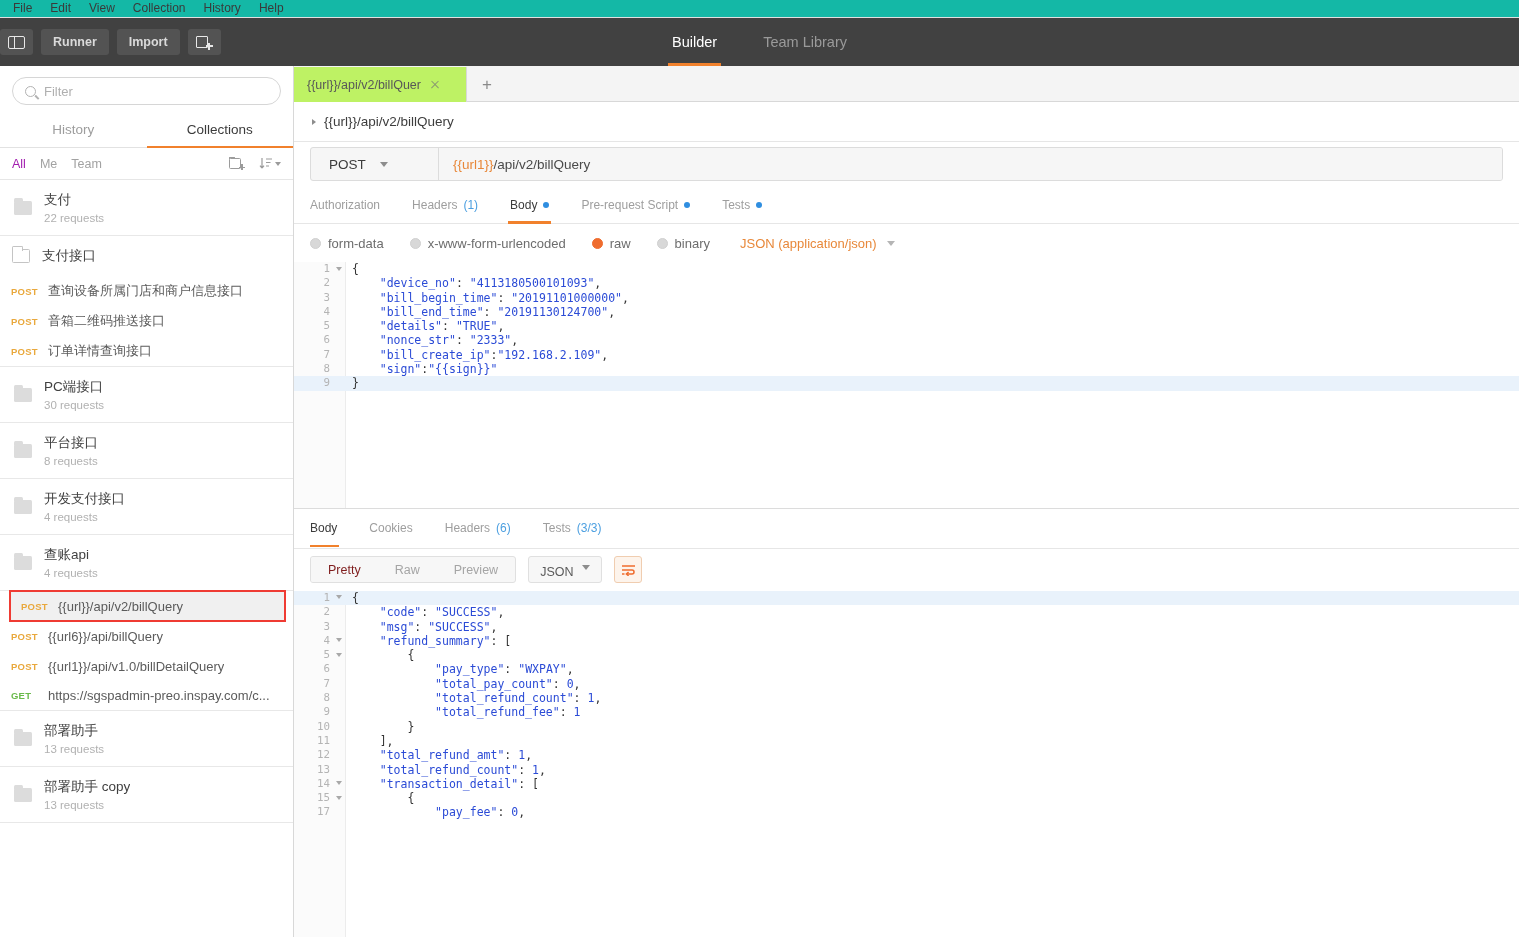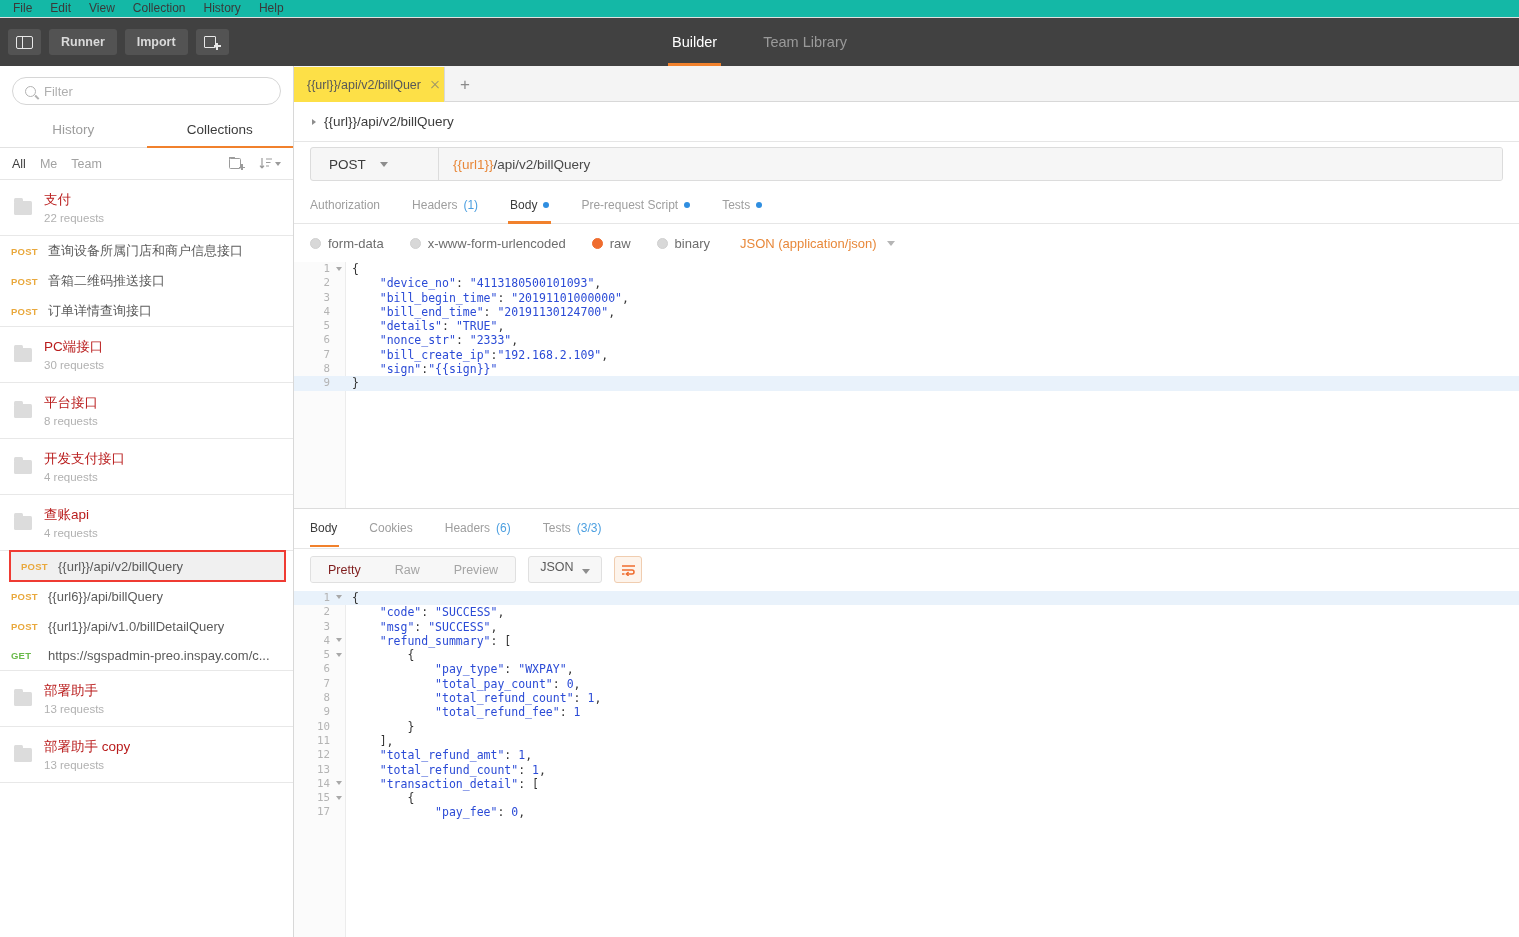"Runner" .hdr-left { padding-left: 8px -> none }
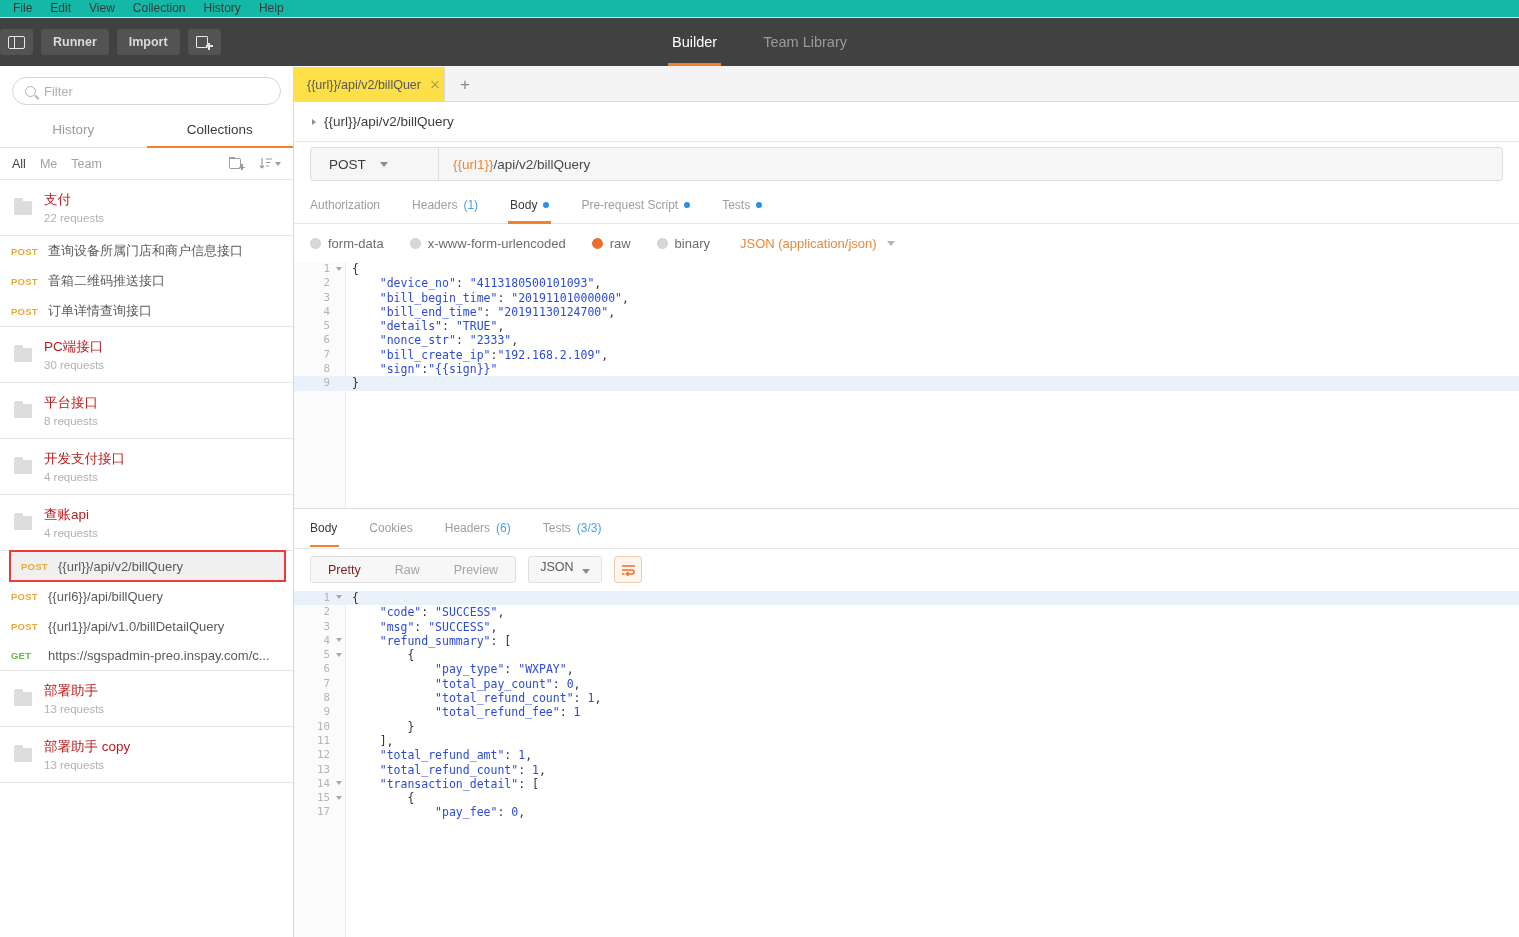"{{url}}/api/v2/billQuer" .rtab { background: #fde047 -> #bef264; padding: 0 4px 0 13px -> 0 26px 0 13px }
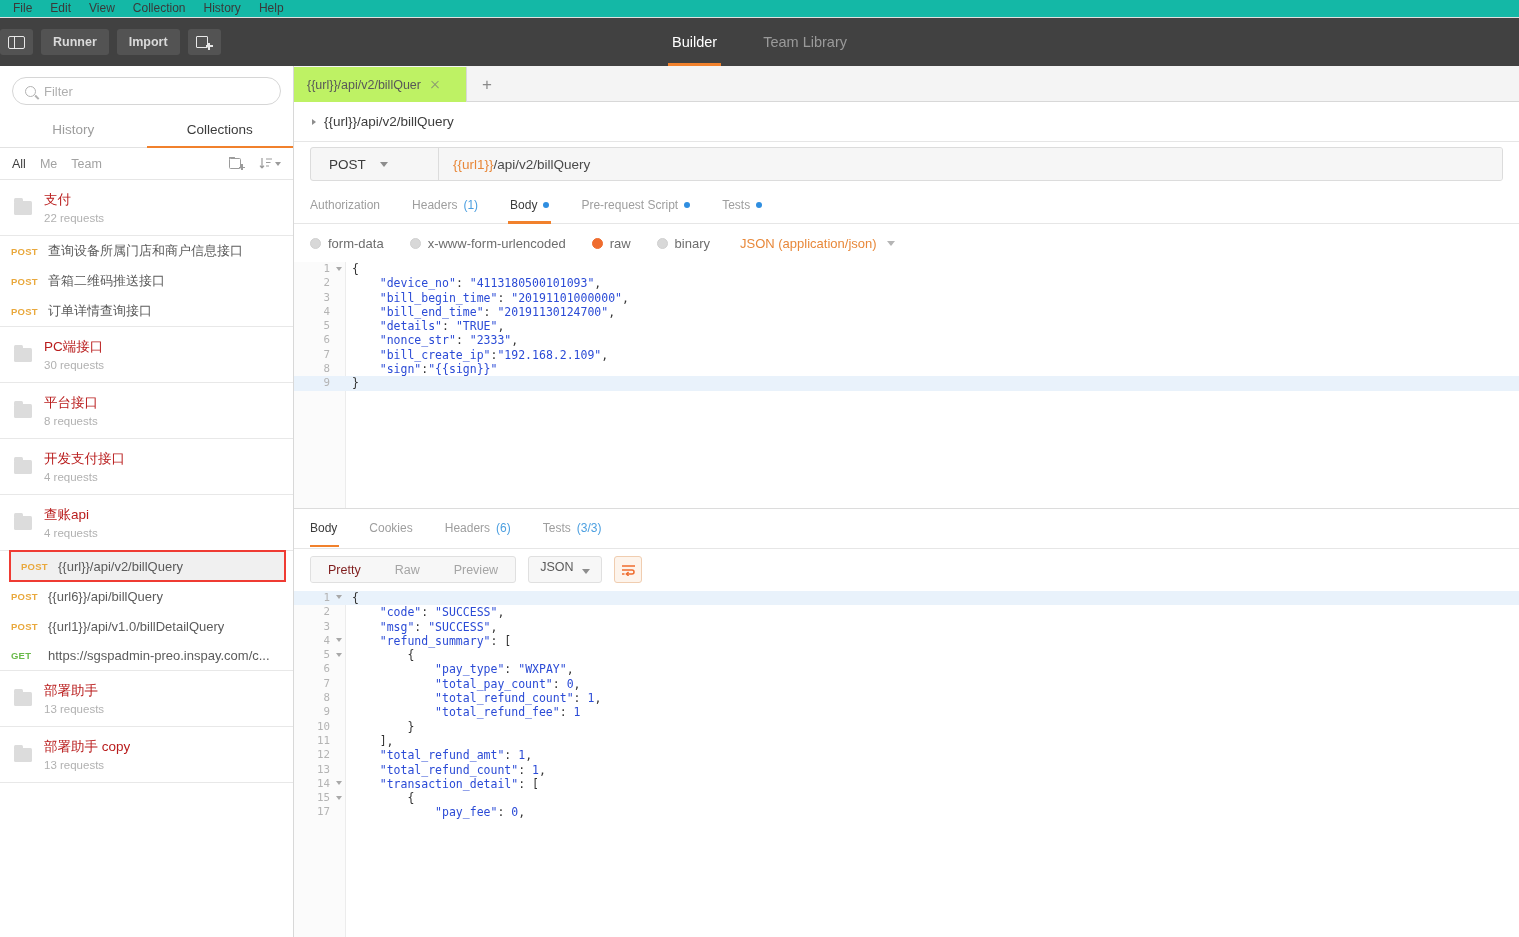"All" .sb-filters .fl.active { color: #404040 -> #a21caf }
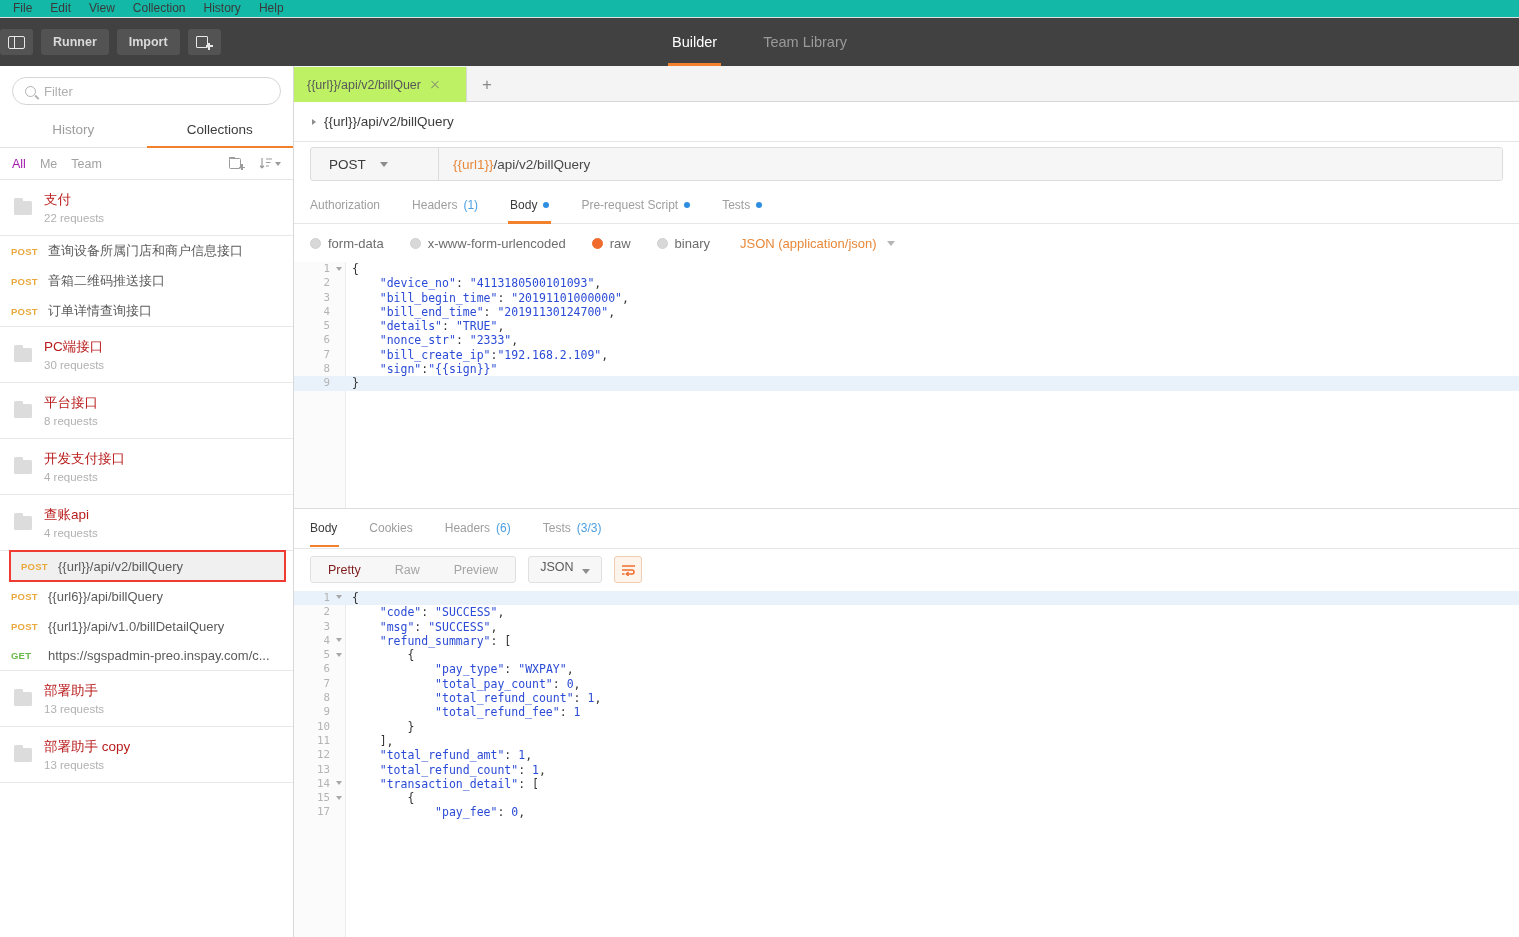"支付" .coll-name { color: #b91c1c -> #404040 }
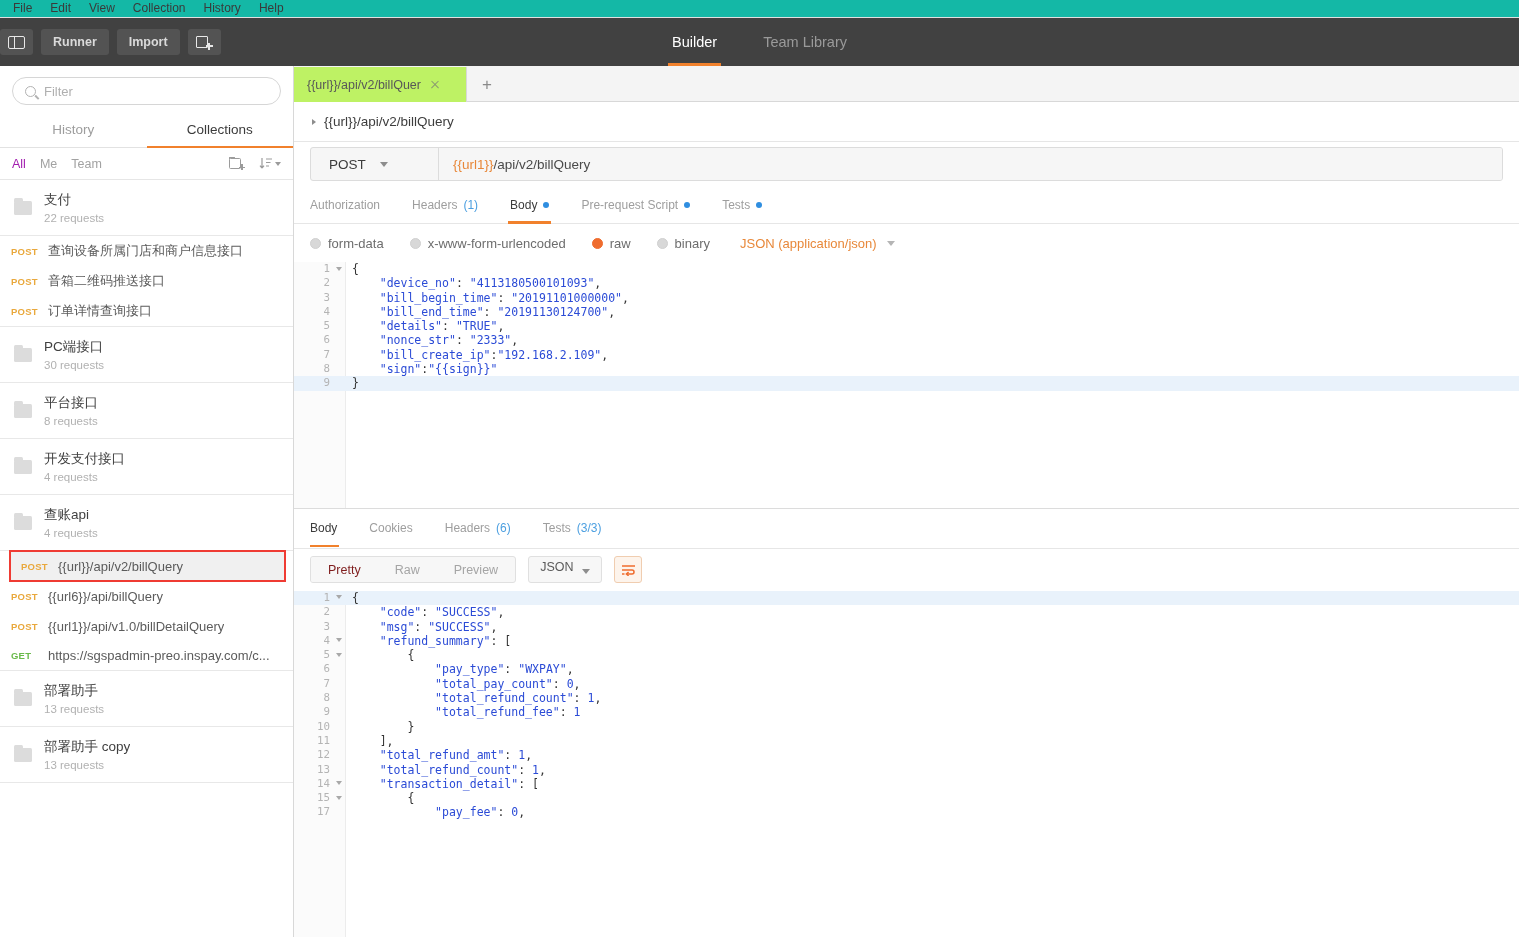"支付接口" div.coll-row { html: none -> <div> <span></span> <div> <div>支付接口</div> </div> </div> }
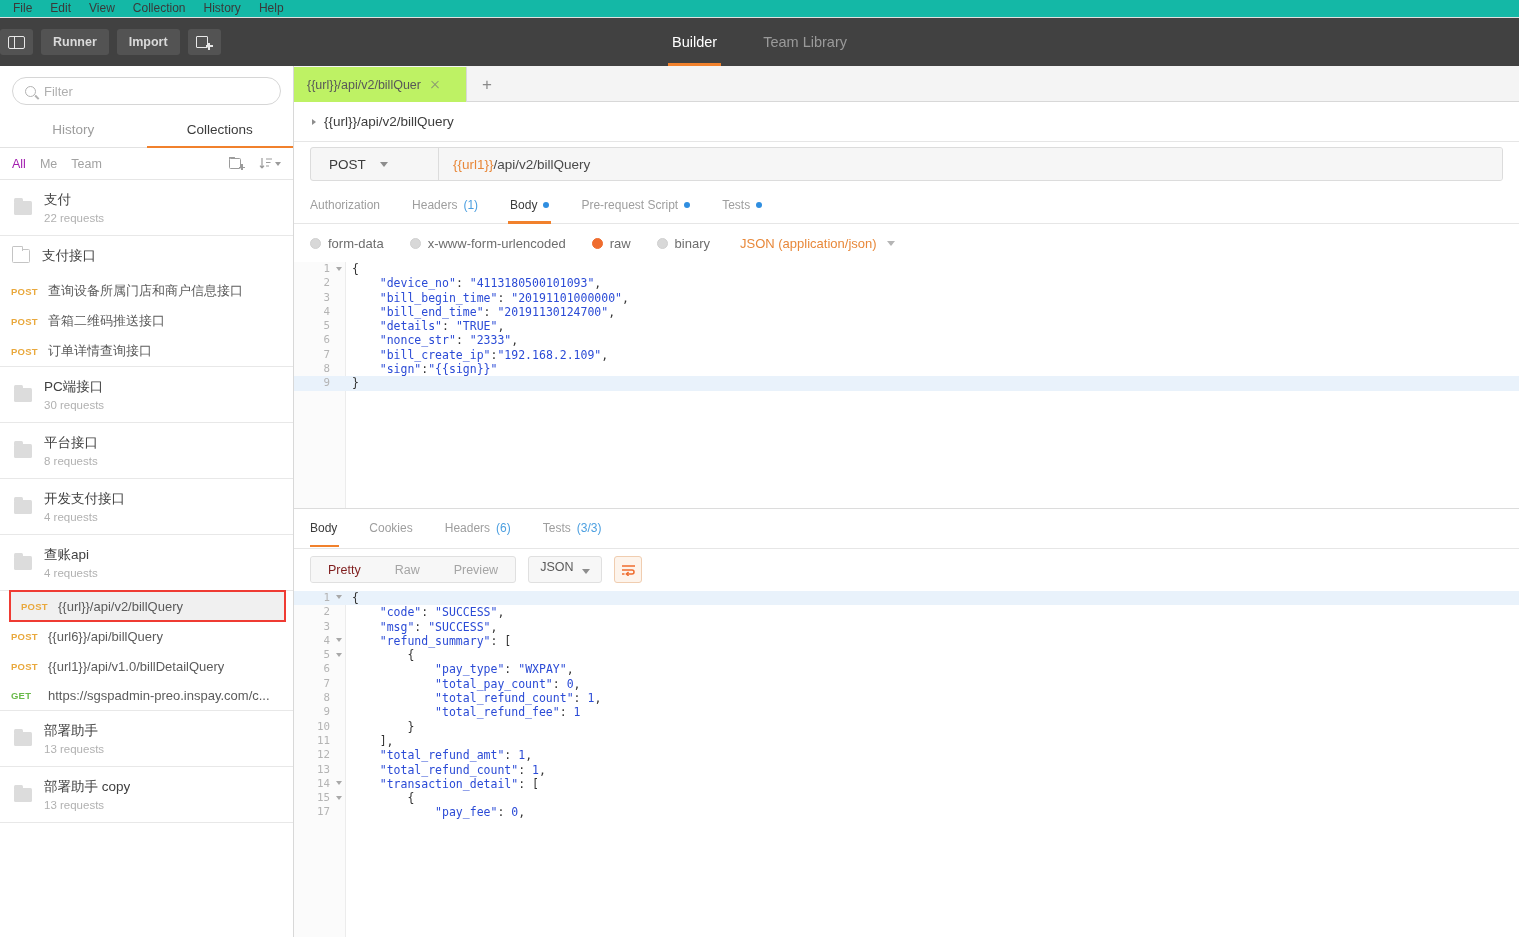"JSON" .fmt-sel { align-items: flex-end -> flex-start }
